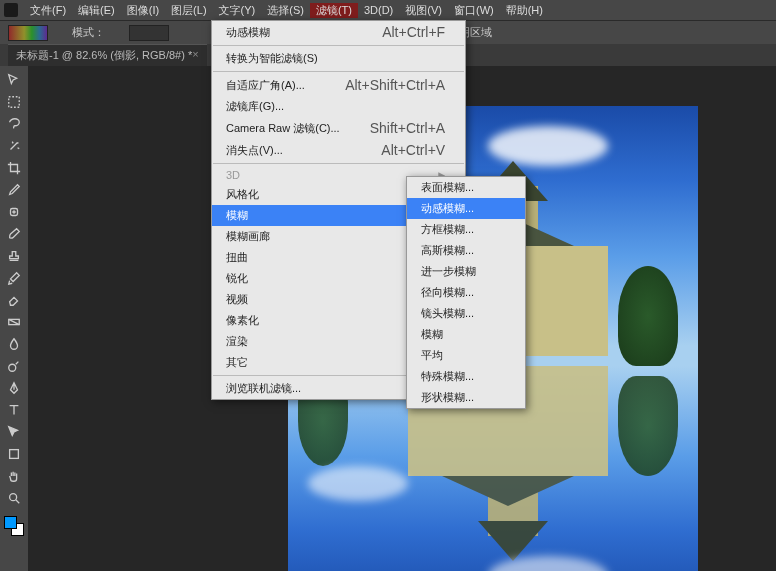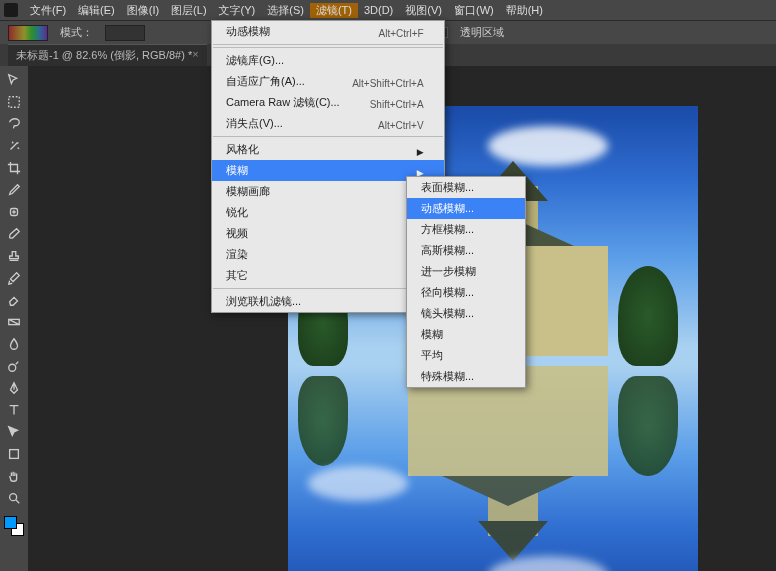"滤镜(T)" .menubar span.open { background: #a16207 -> #7f1d1d }
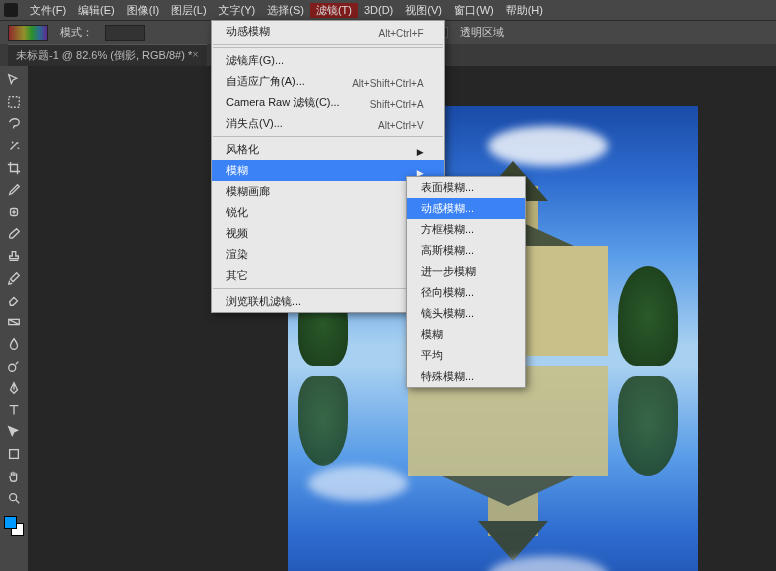"模式：" .optionsbar { gap: 12px -> 24px }
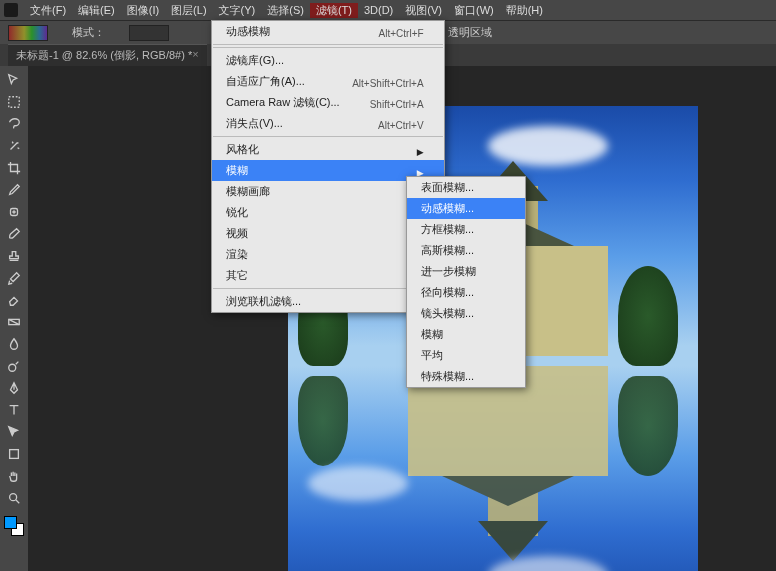"动感模糊" .dropdown .item { align-items: flex-end -> center }
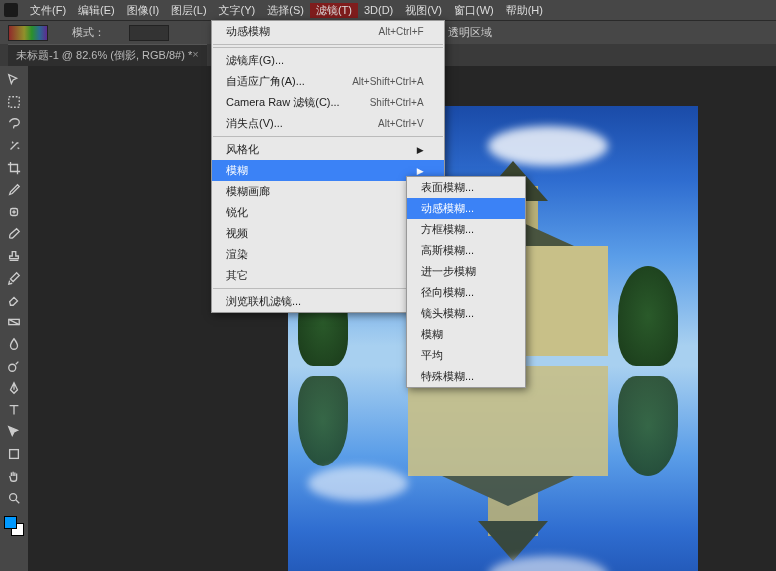"Alt+Ctrl+F" .dropdown .sc { font-size: 10px -> 14px }
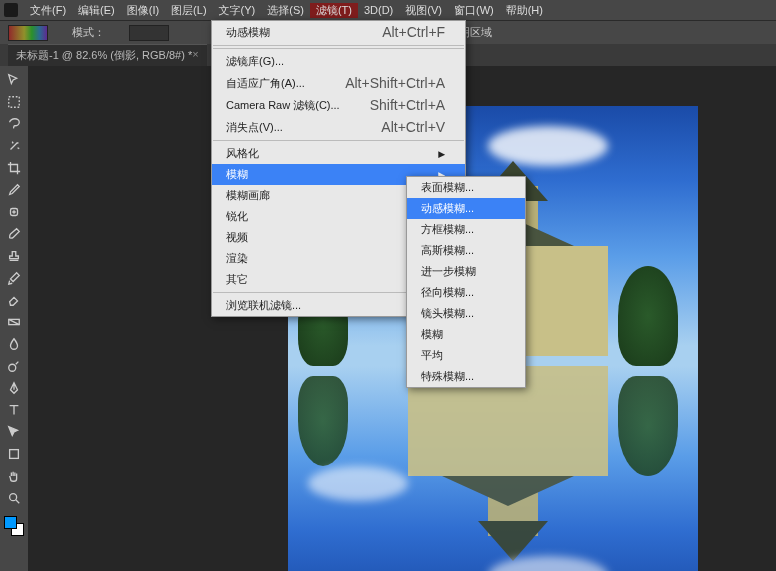"转换为智能滤镜(S)" div.item { html: none -> <div> <span>转换为智能滤镜(S)</span> </div> }
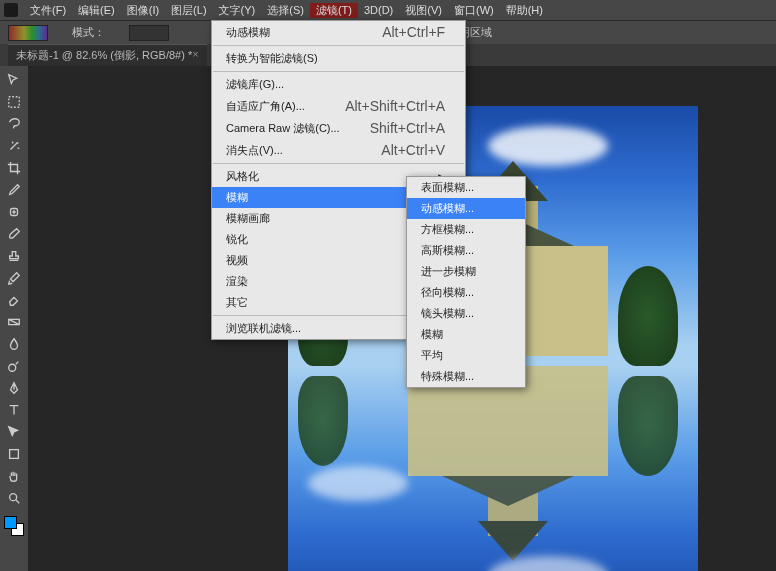"滤镜库(G)..." div.item { order: before "自适应广角(A)..." -> after "自适应广角(A)..." }
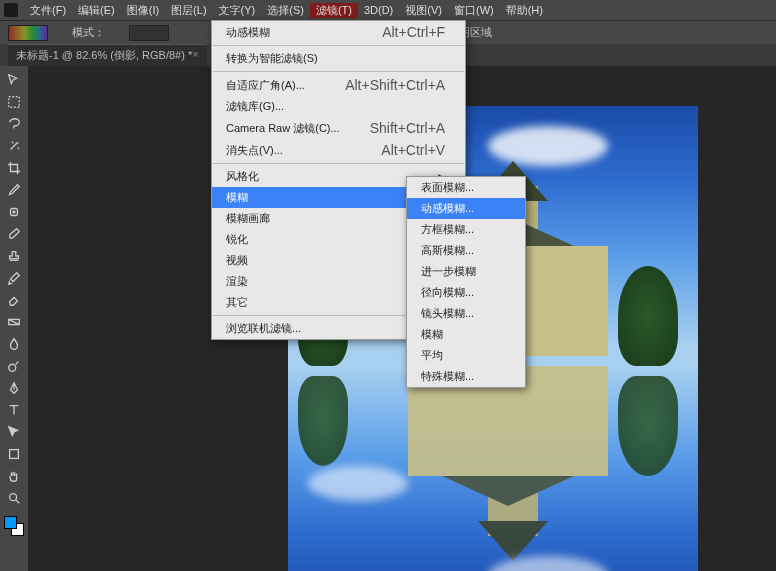"3D" div.item { html: none -> <div> <span>3D</span> <span>▶</span> </div> }
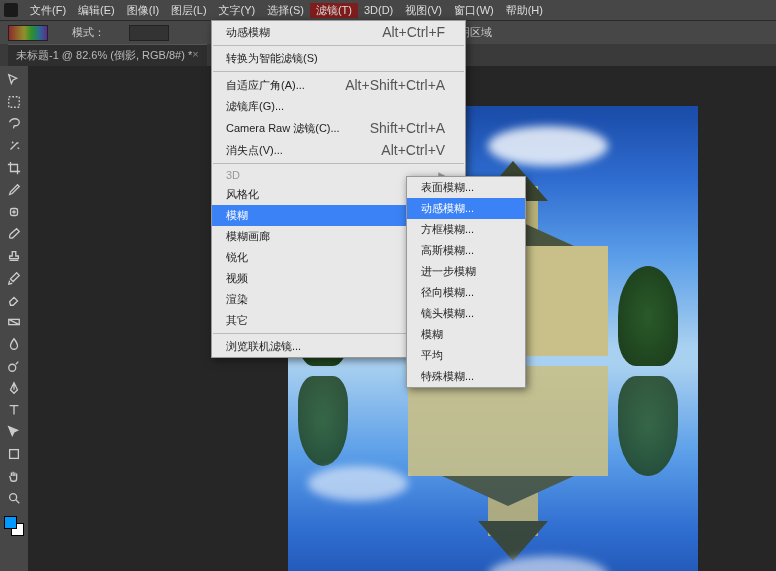"扭曲" div.item { html: none -> <div> <span>扭曲</span> <span>▶</span> </div> }
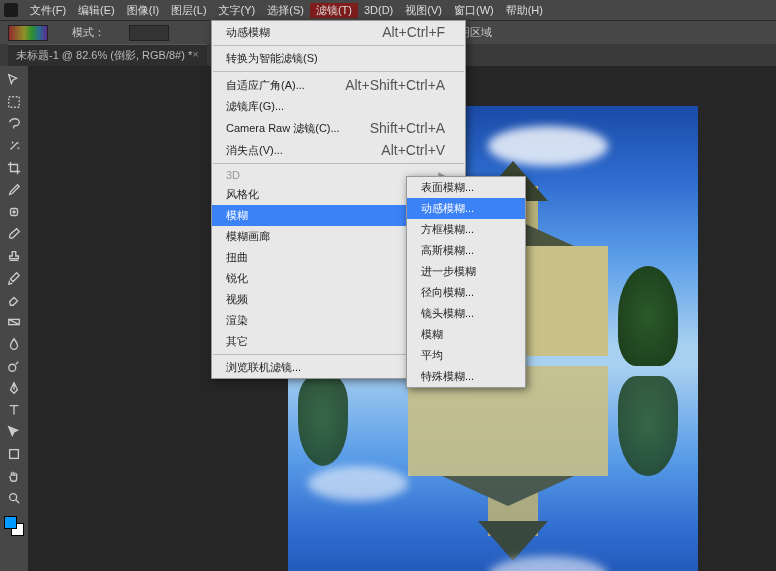"像素化" div.item { html: none -> <div> <span>像素化</span> <span>▶</span> </div> }
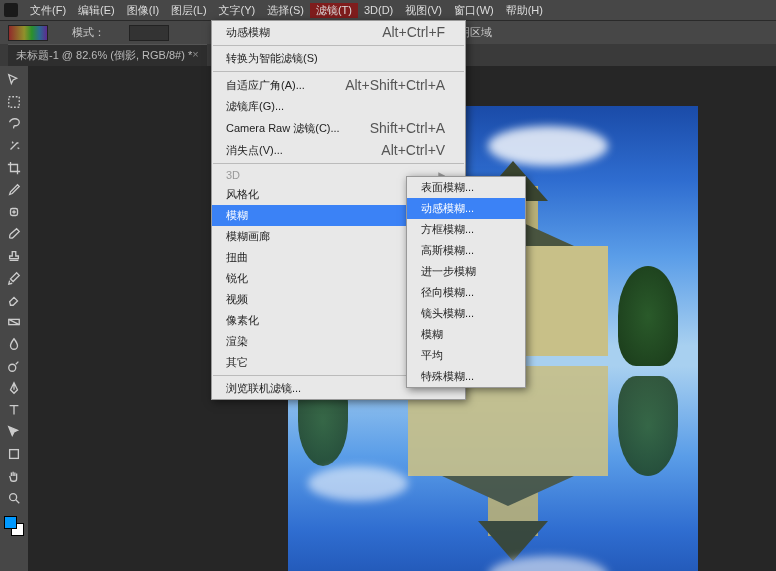"形状模糊..." div.item { html: none -> <div> <span>形状模糊...</span> </div> }
